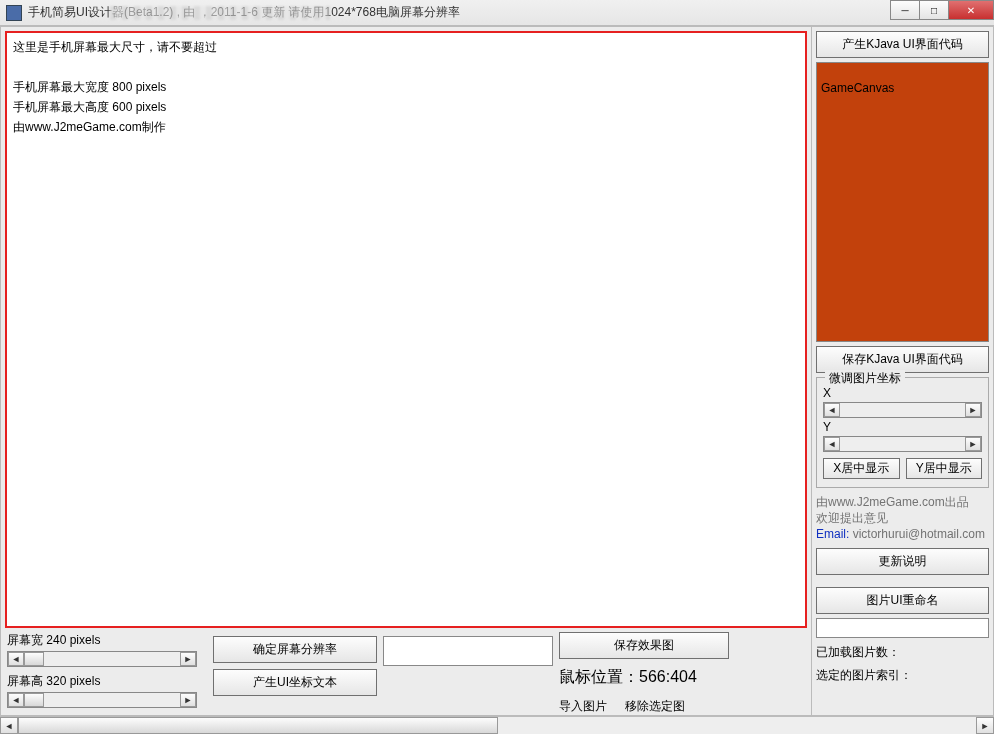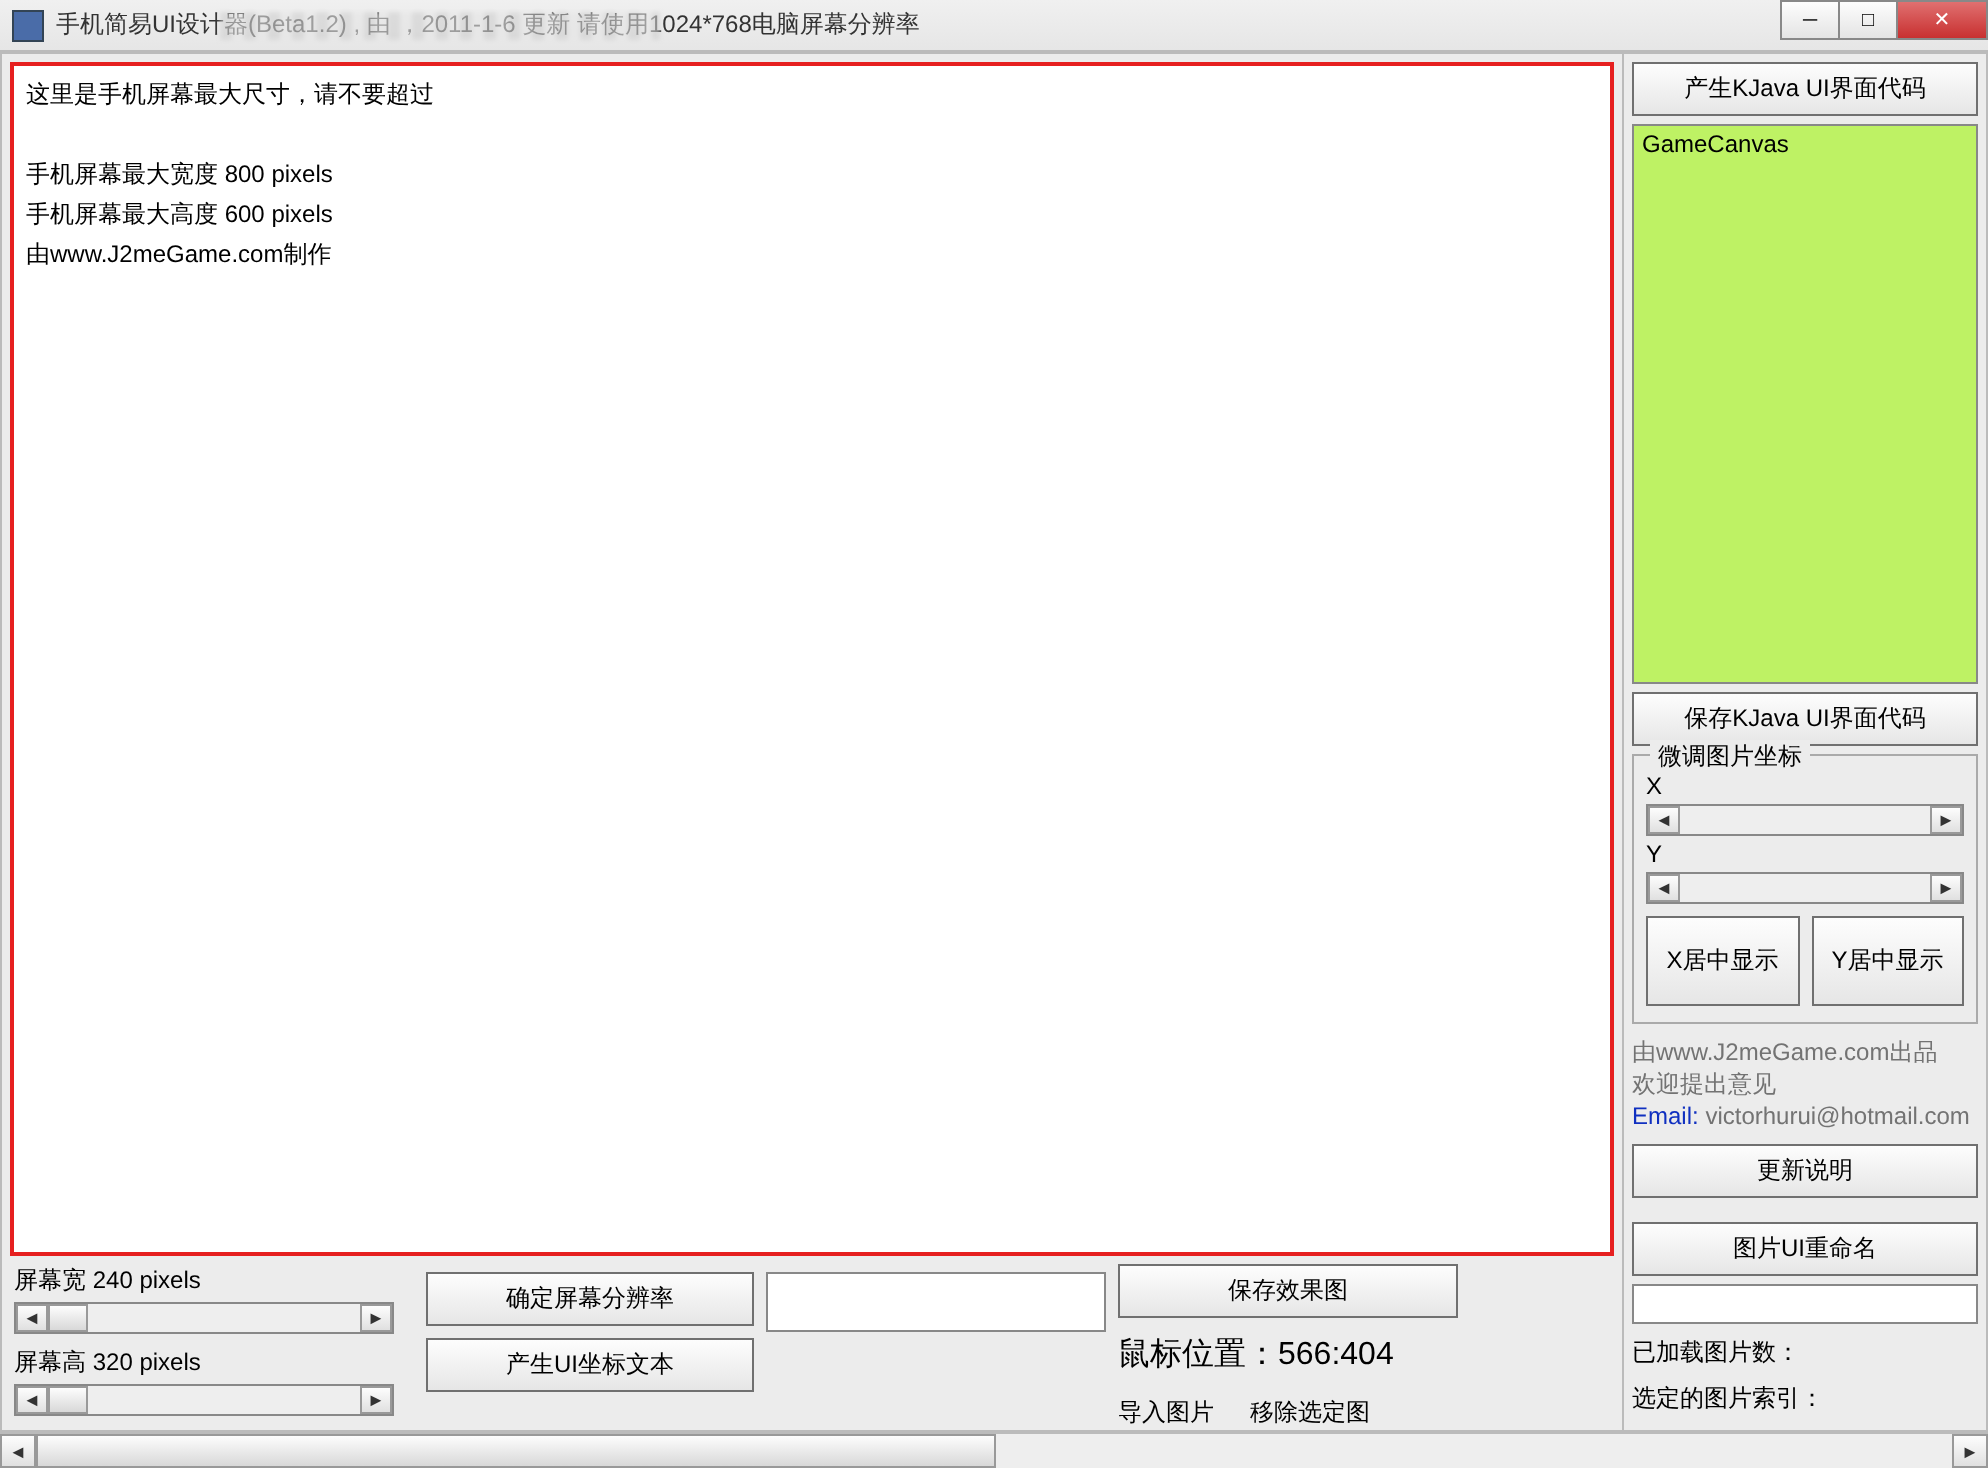"GameCanvas" .listbox { background: #bef264 -> #c2410c; padding: 2px 4px -> 18px 4px }
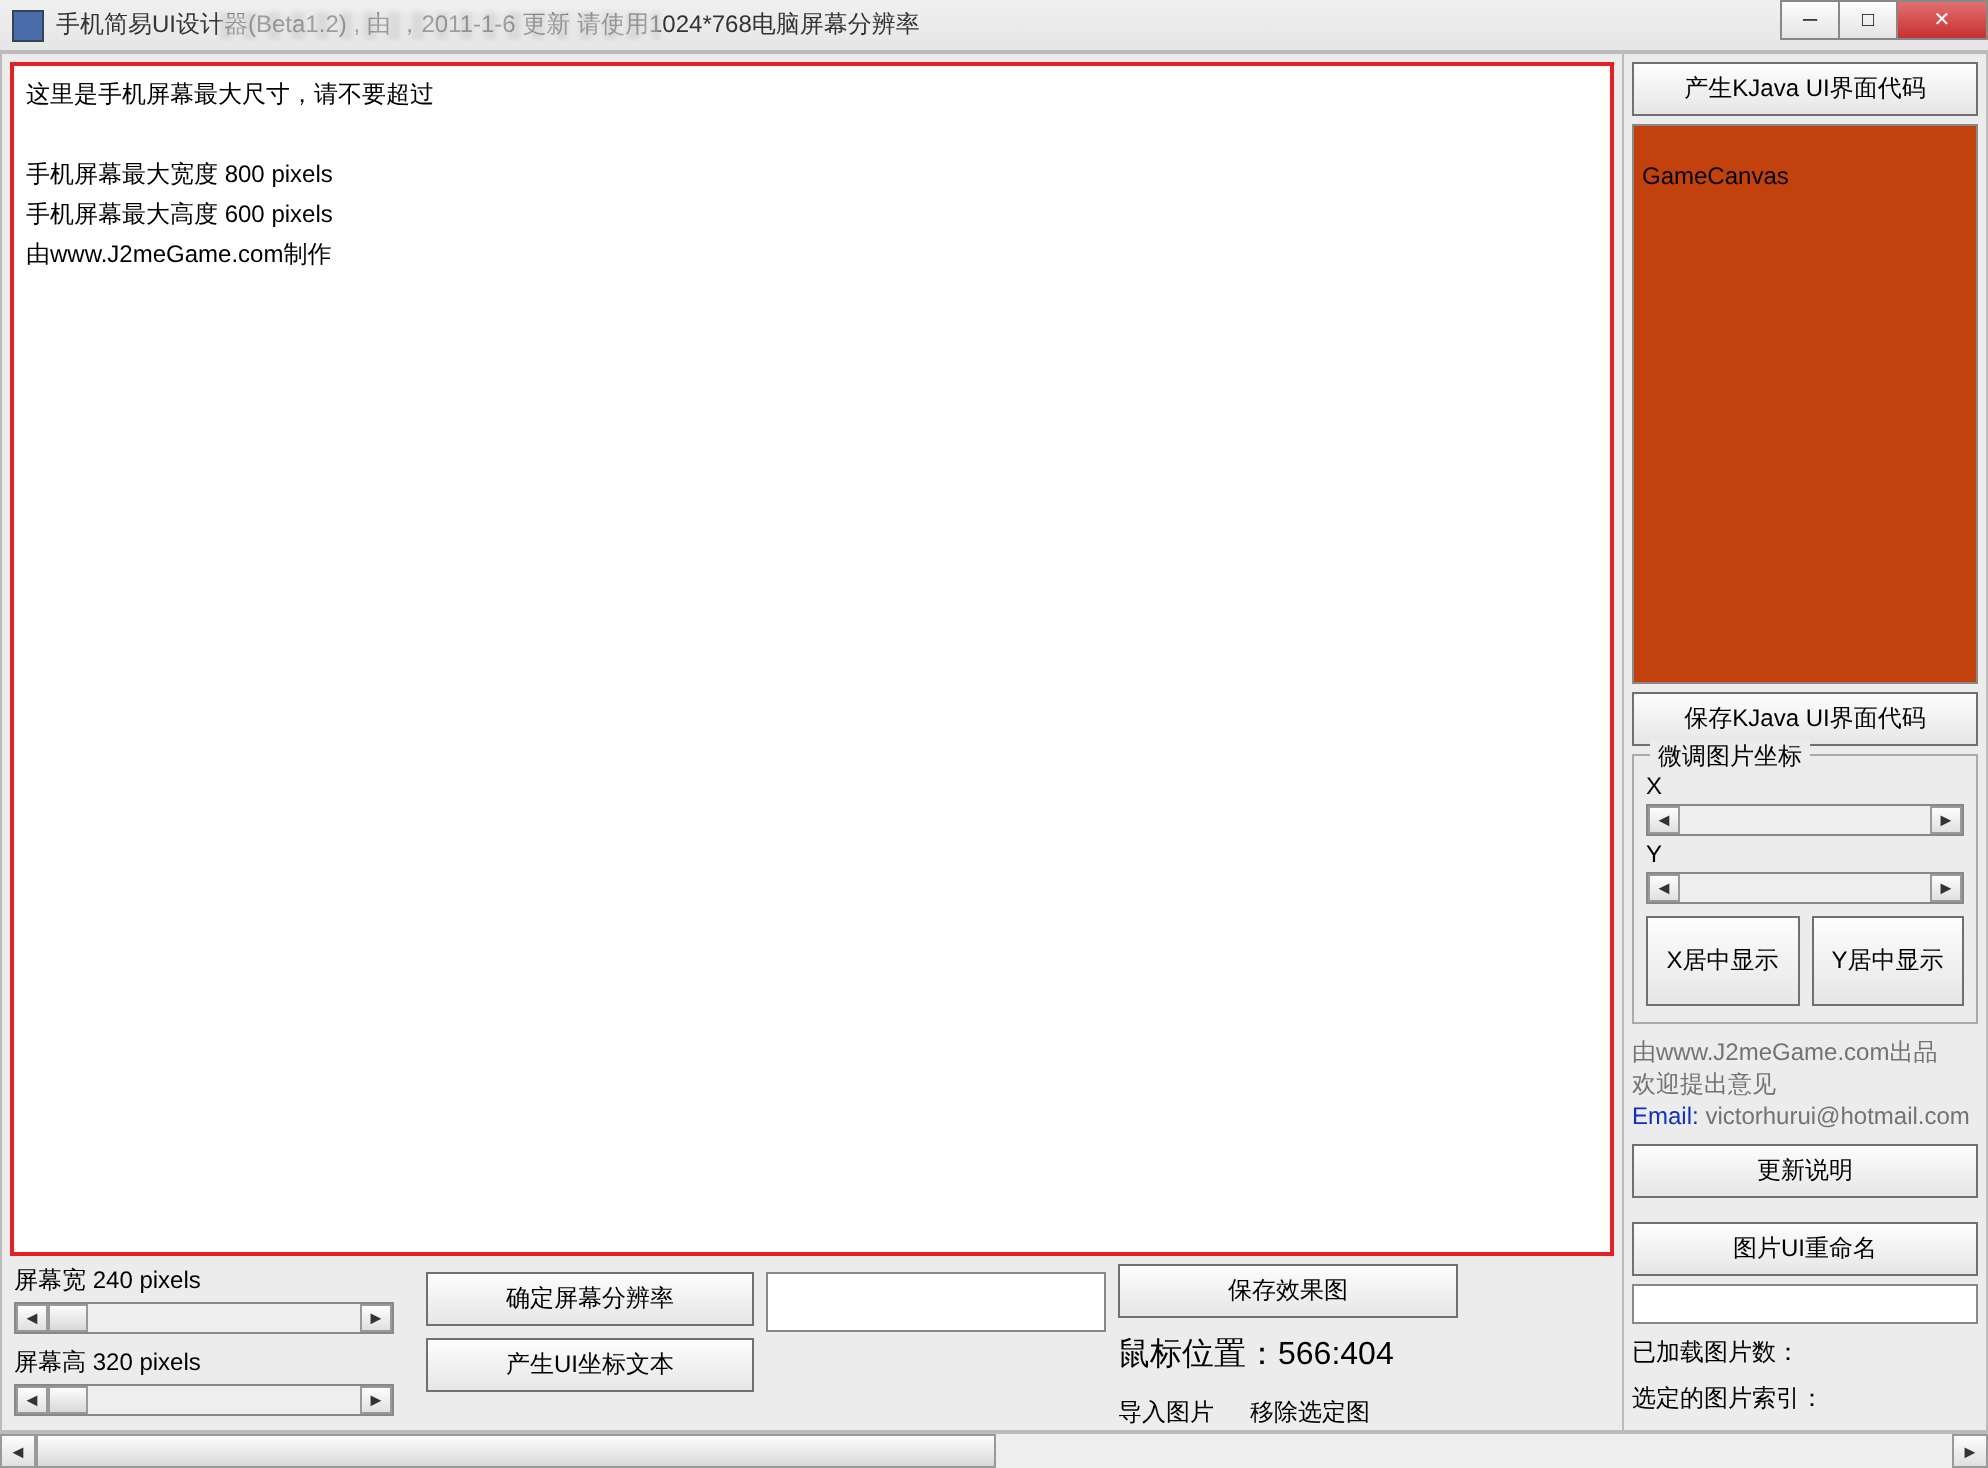"X居中显示" .center-row .btn { padding: 13px 2px -> 1px 2px }
